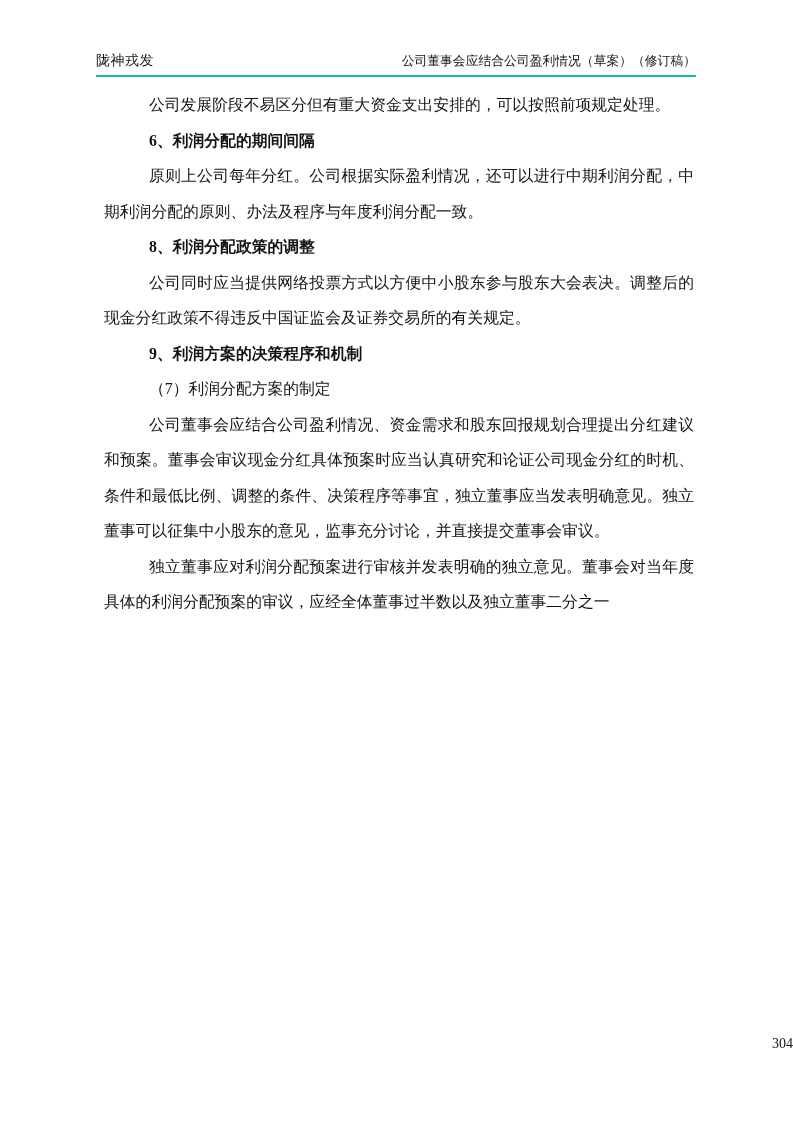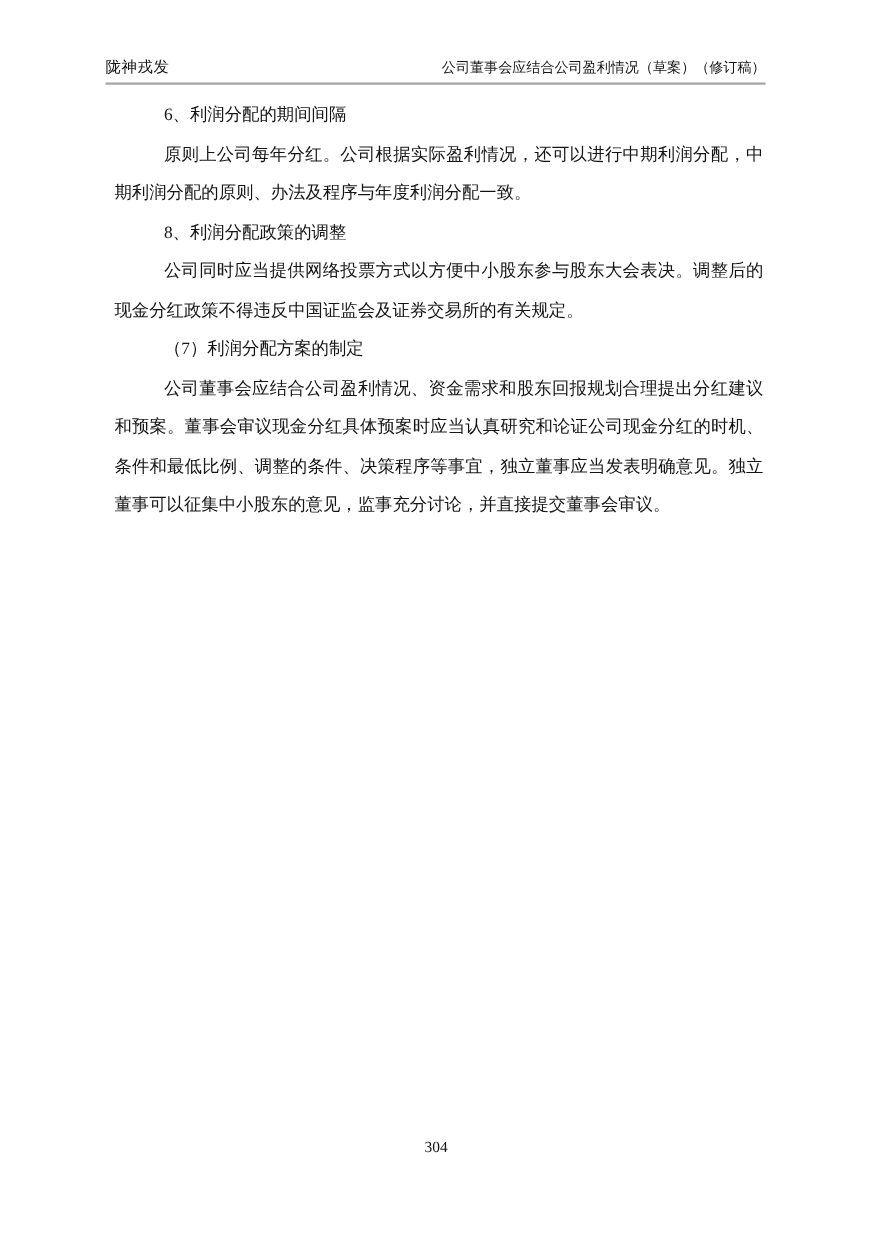"陇神戎发" .header { border-bottom: 2px solid #a3a3a3 -> 2px solid #14b8a6 }
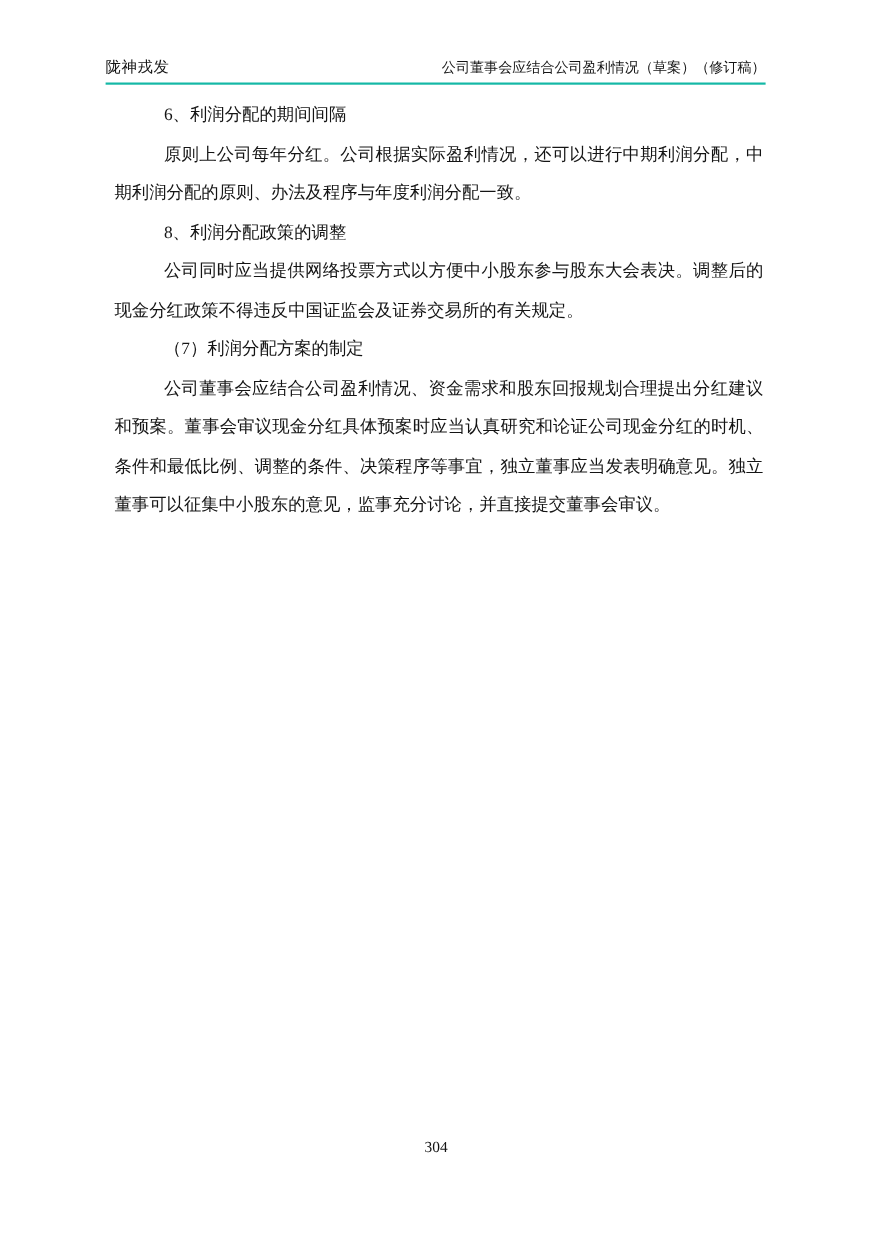"公司发展阶段不易区分但有重大资金支出安排的，可以按照前项规定处理。" p.para { html: none -> <p>公司发展阶段不易区分但有重大资金支出安排的，可以按照前项规定处理。</p> }
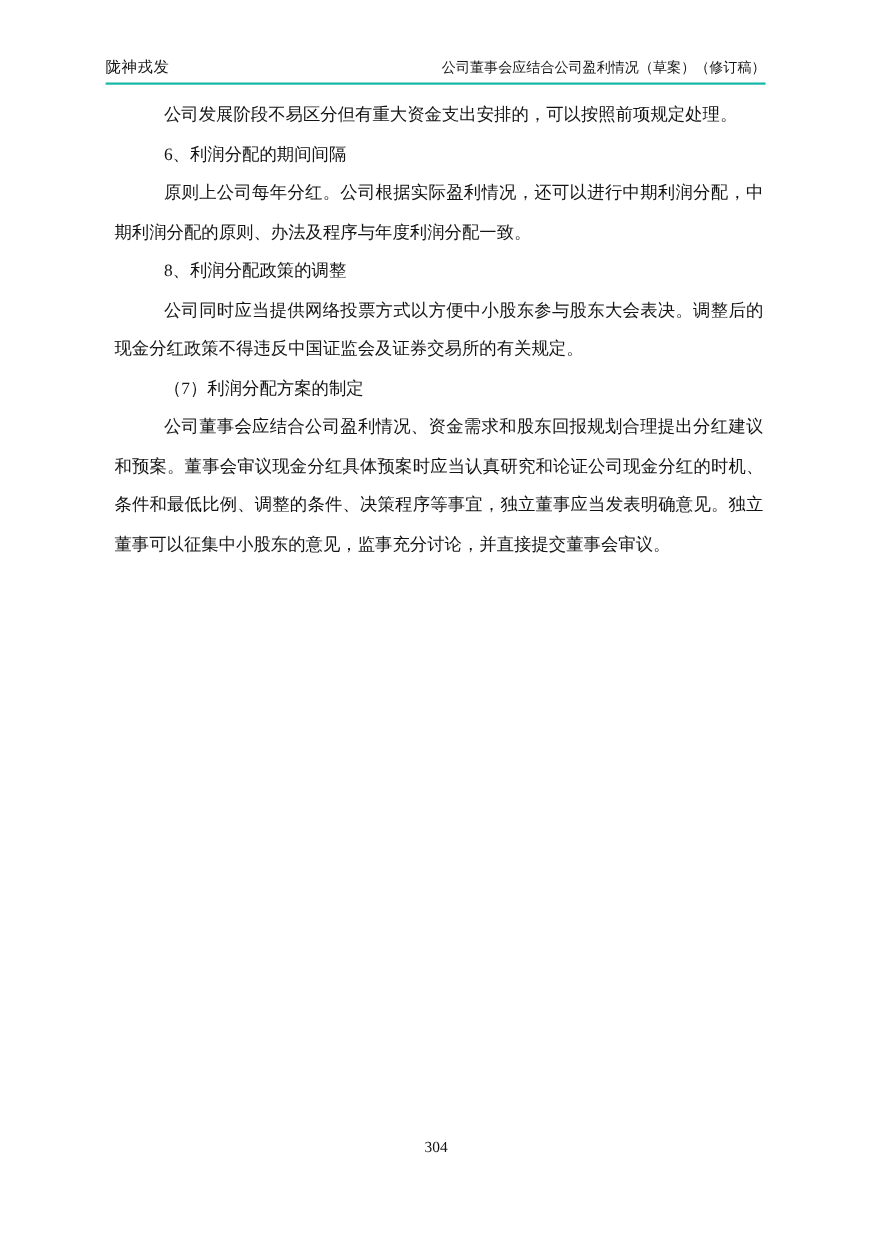"6、利润分配的期间间隔" .heading { font-weight: normal -> bold }
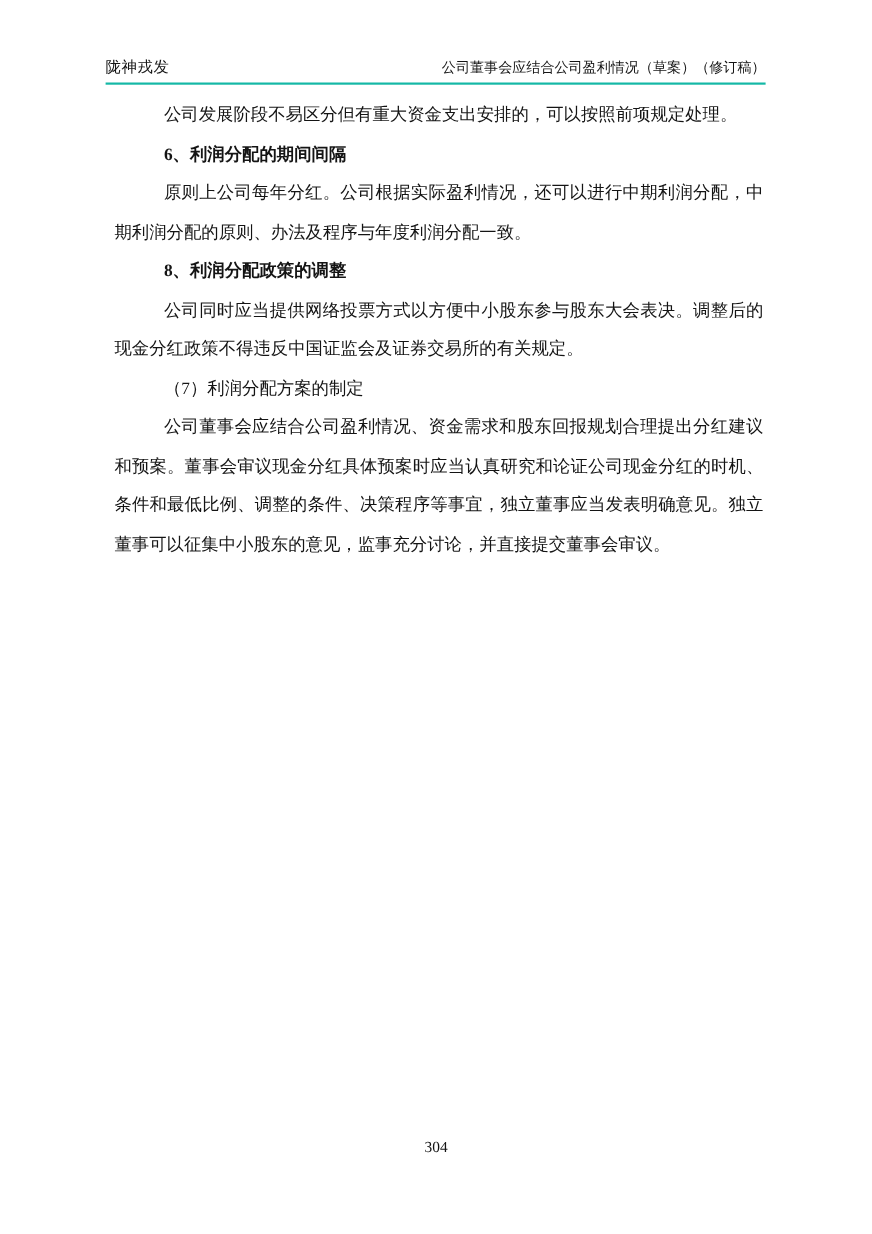"9、利润方案的决策程序和机制" p.heading { html: none -> <p>9、利润方案的决策程序和机制</p> }
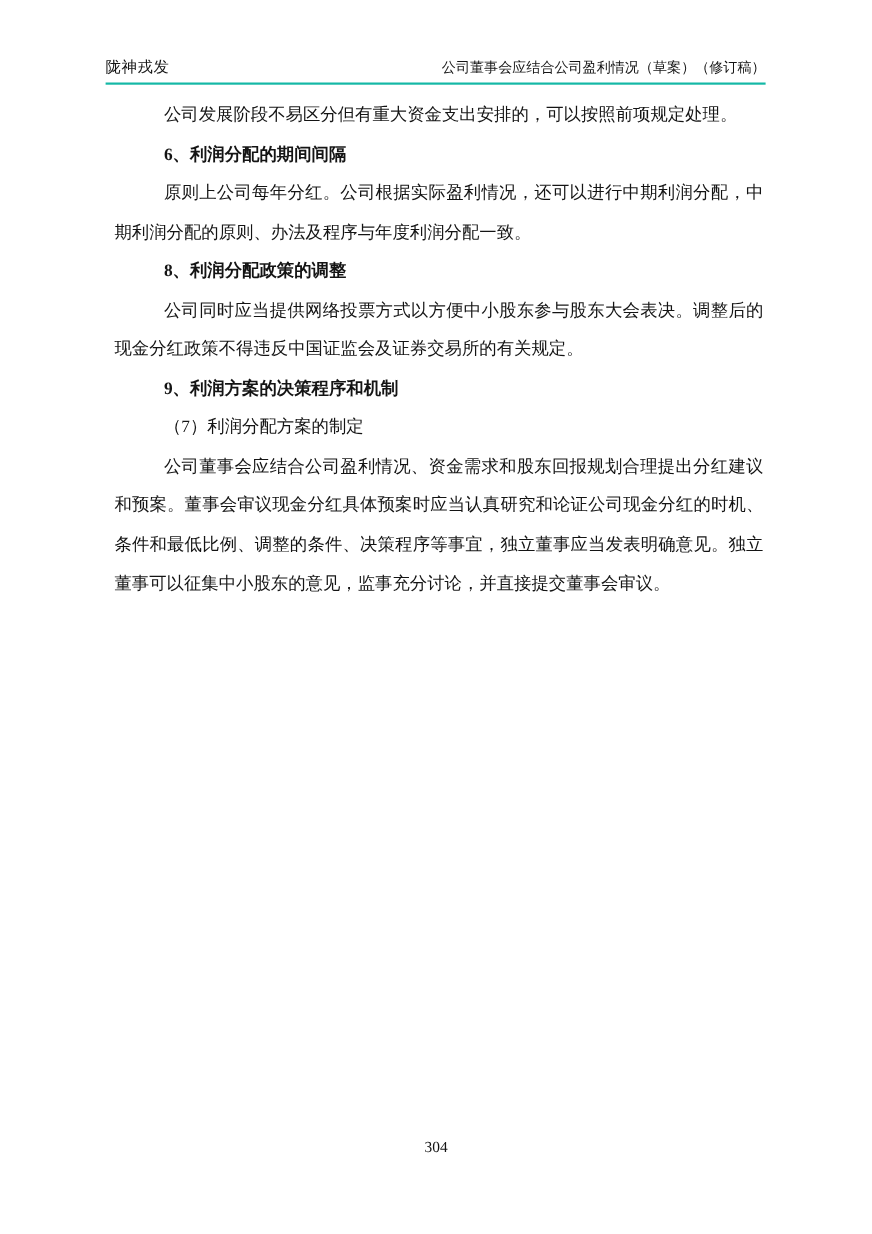"独立董事应对利润分配预案进行审核并发表明确的独立意见。董事会对当年度具体的利润分" p.para { html: none -> <p>独立董事应对利润分配预案进行审核并发表明确的独立意见。董事会对当年度具体的利润分配预案的审议，应经全体董事过半数以及独立董事二分之一</p> }
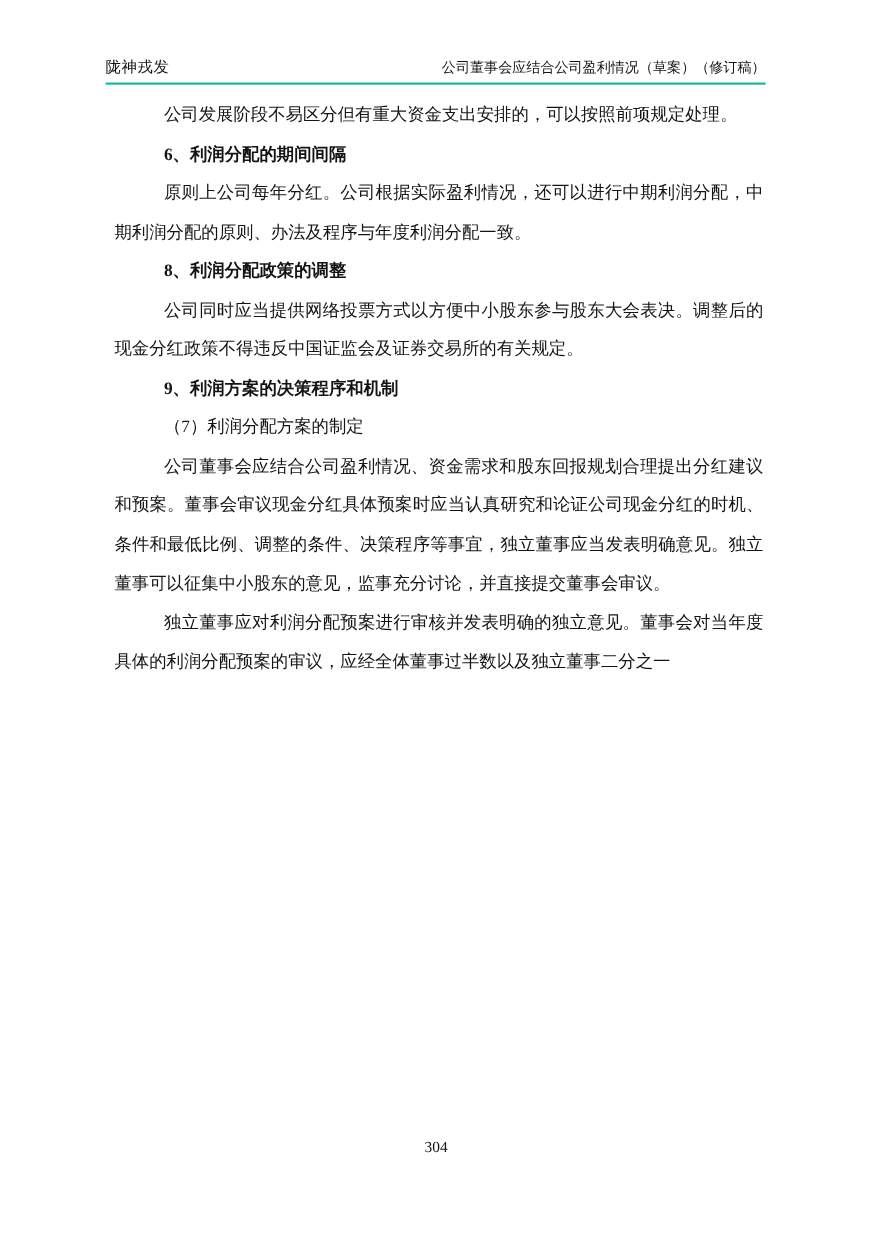"304" .footer { text-align: center -> right }
